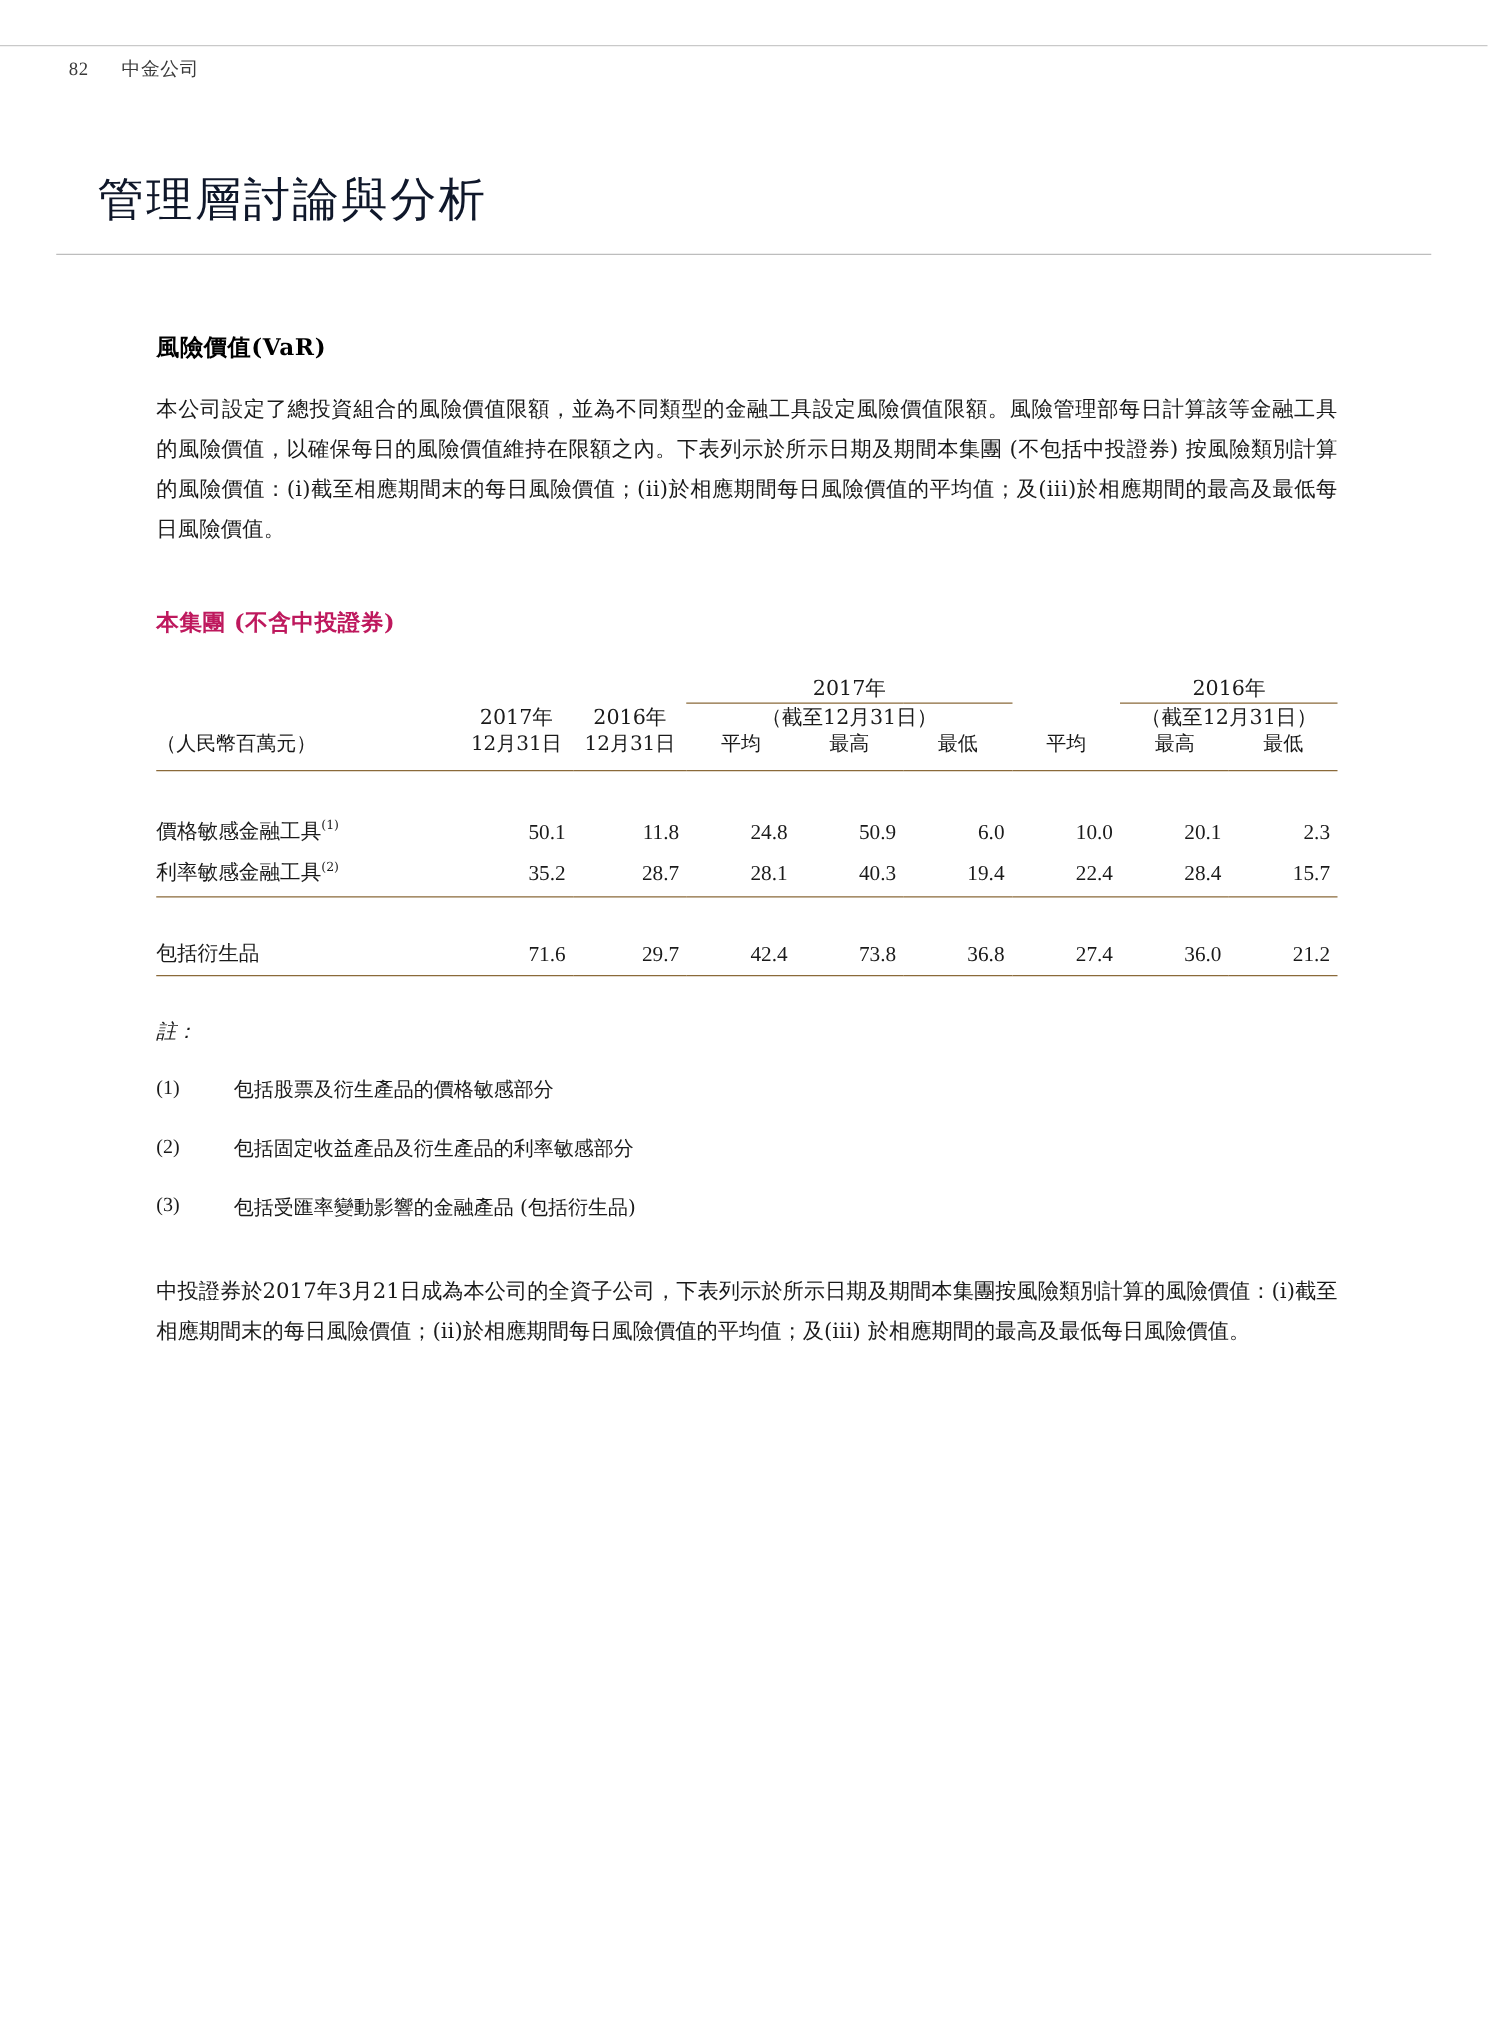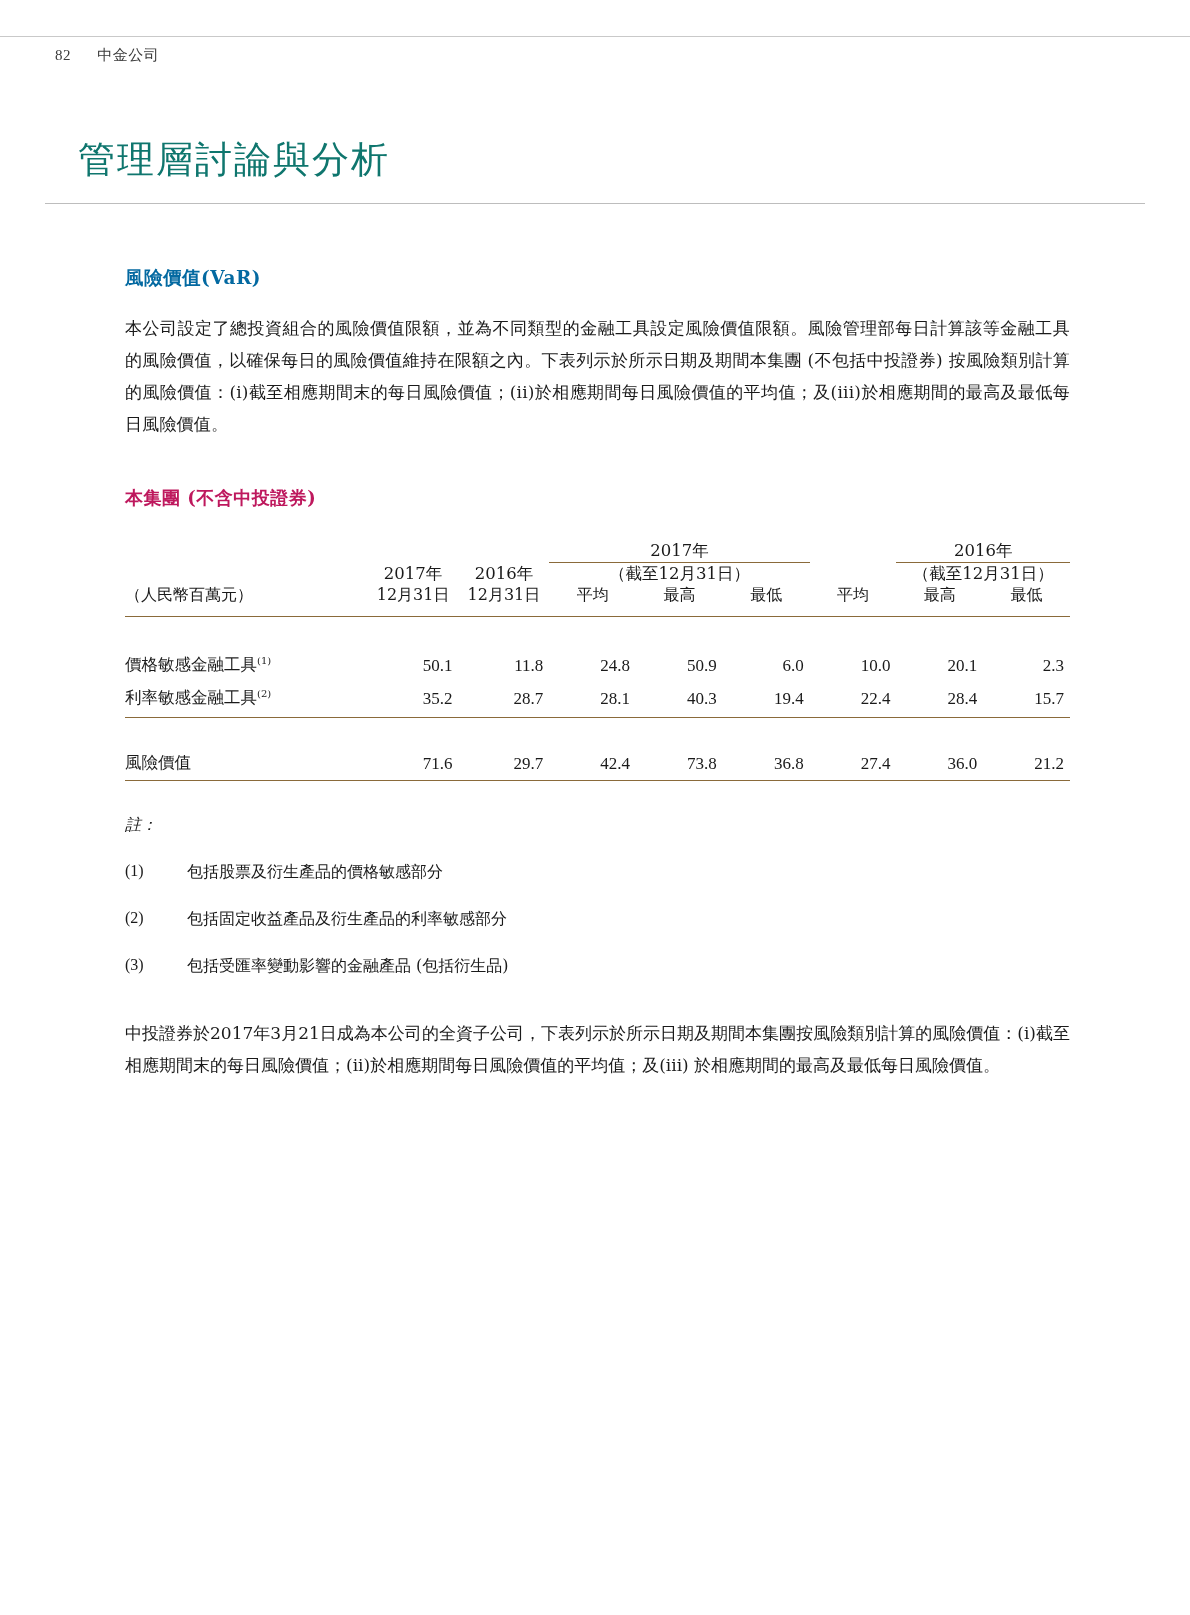"管理層討論與分析" .section-title { color: #0f766e -> #0f172a }
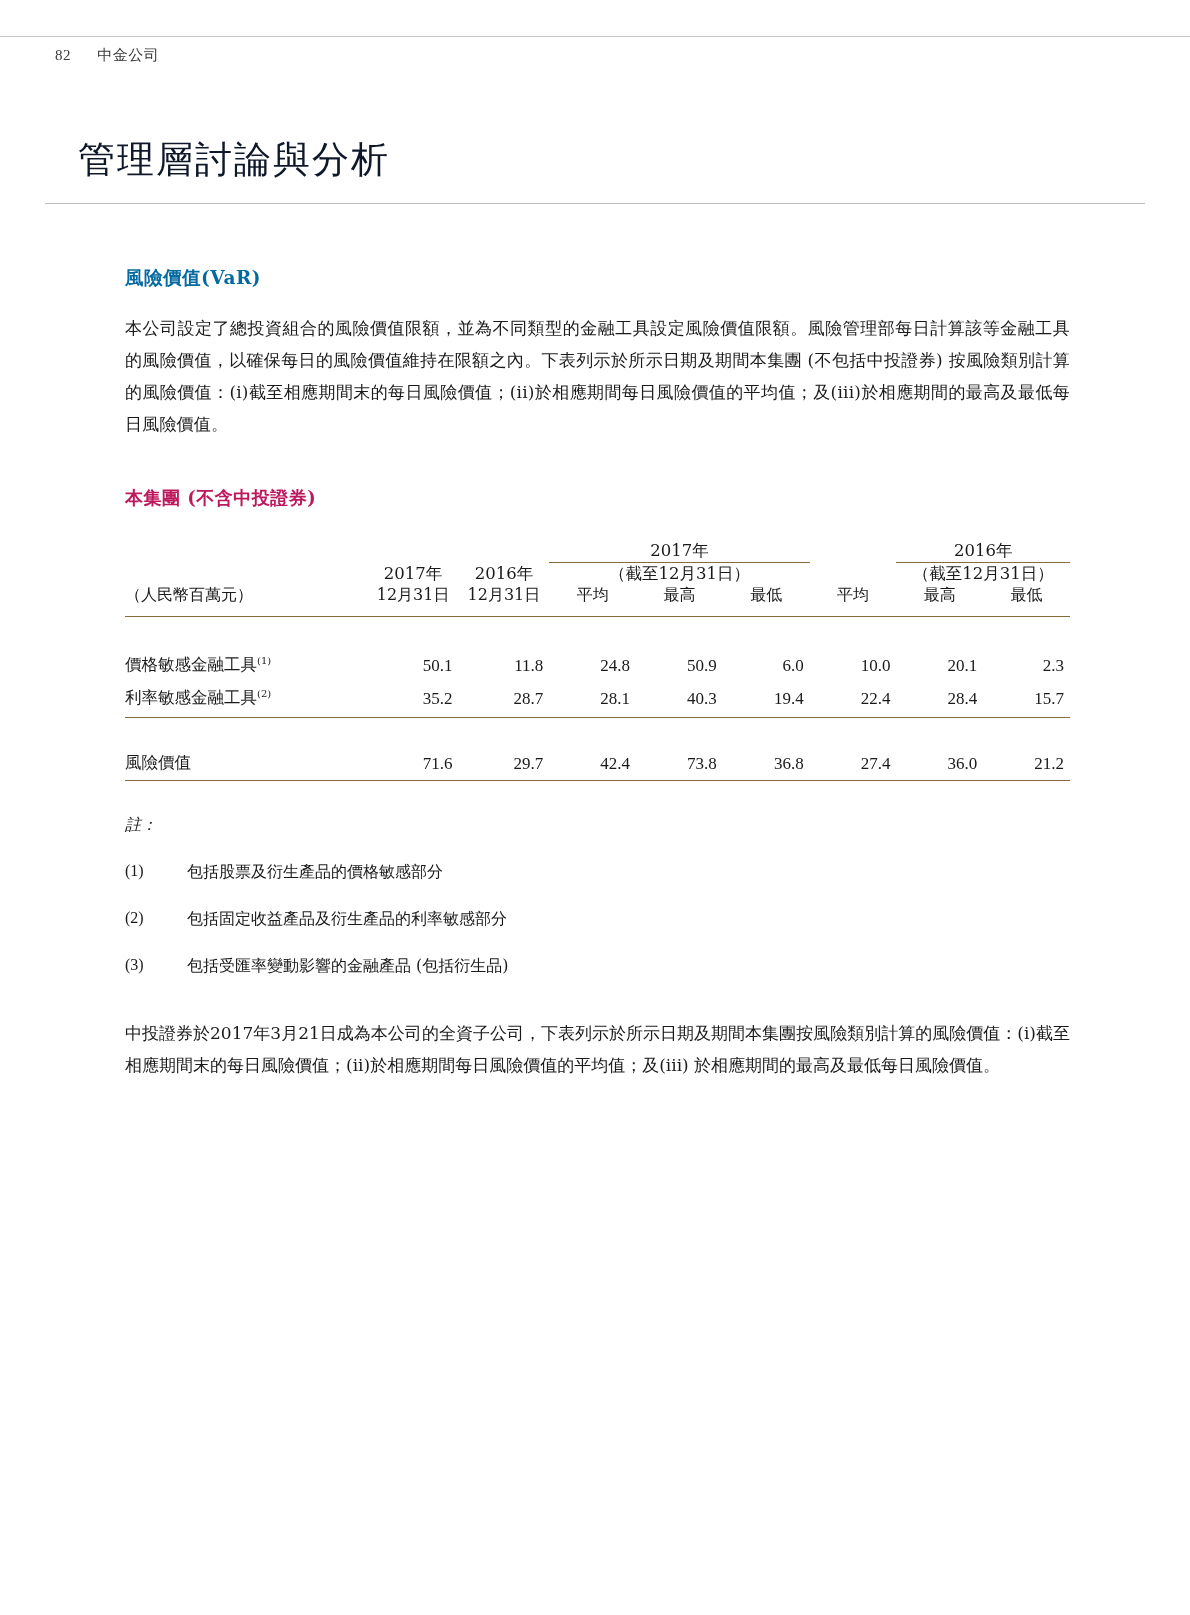"風險價值(VaR)" h2.sub { color: #0369a1 -> #000000 }
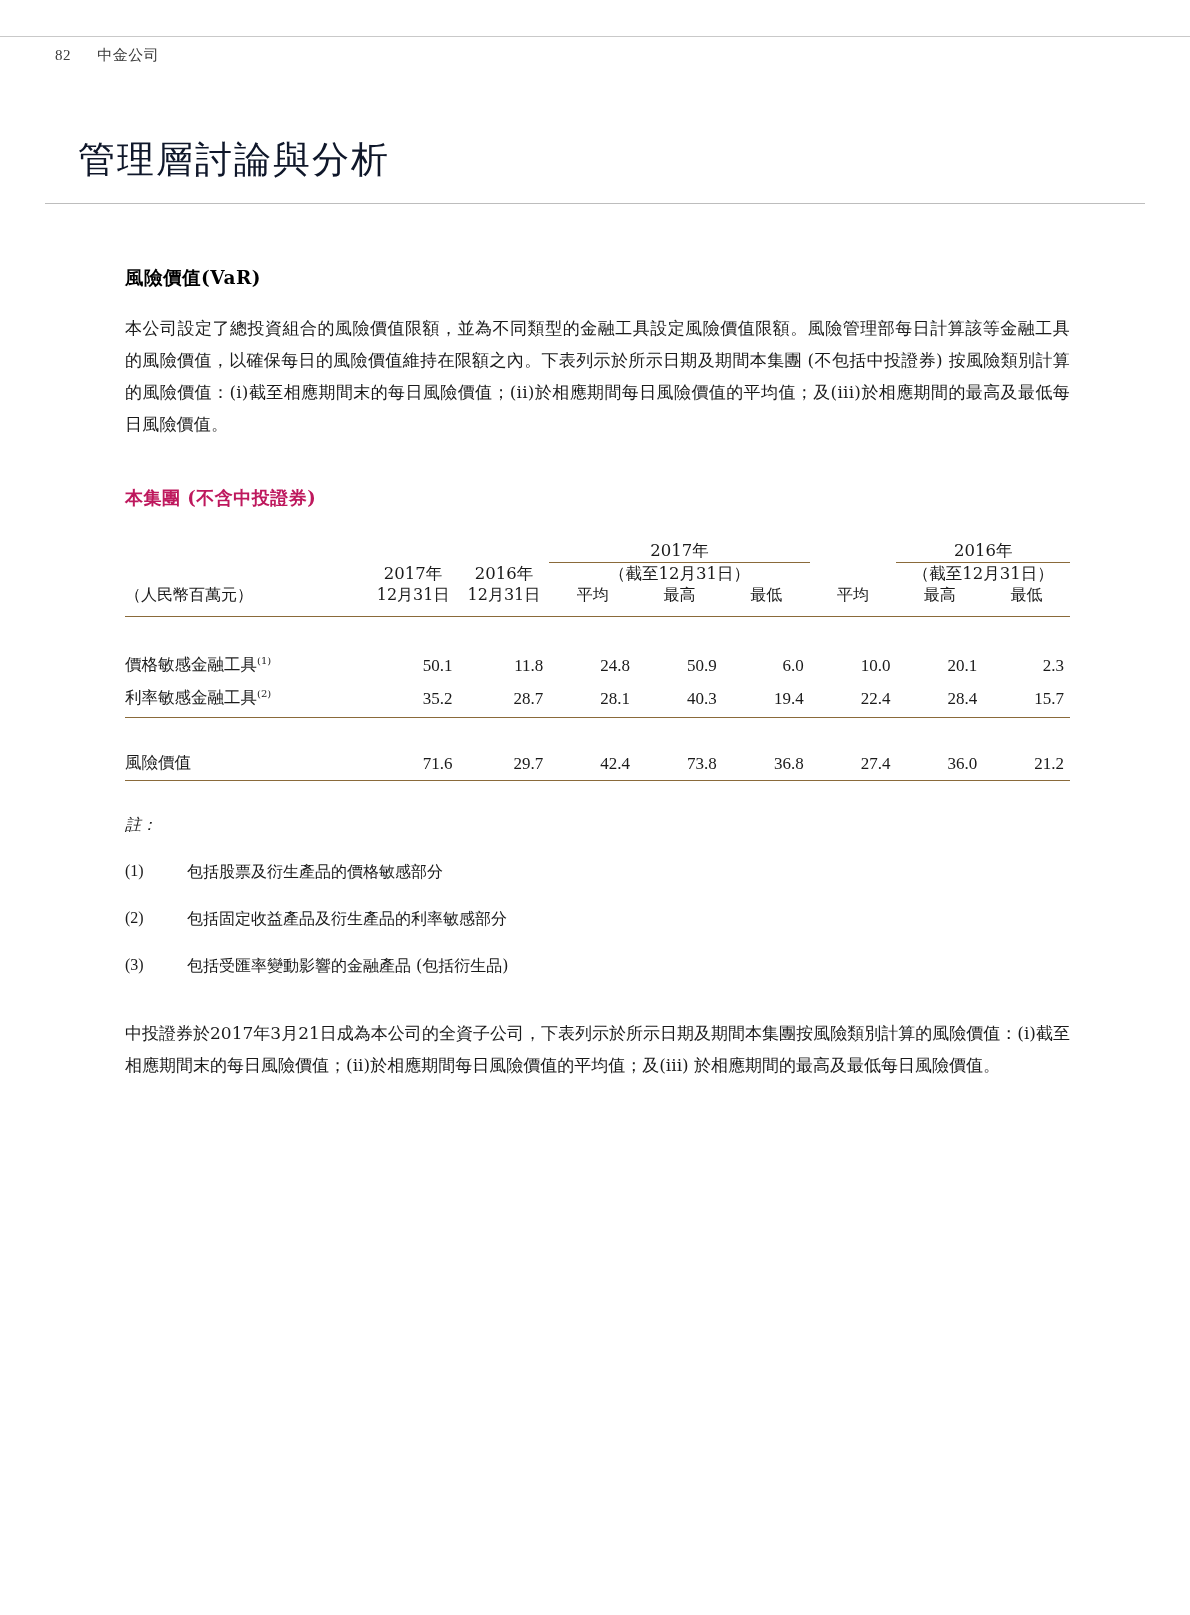"風險價值" td.lab { text: 風險價值 -> 包括衍生品 }
